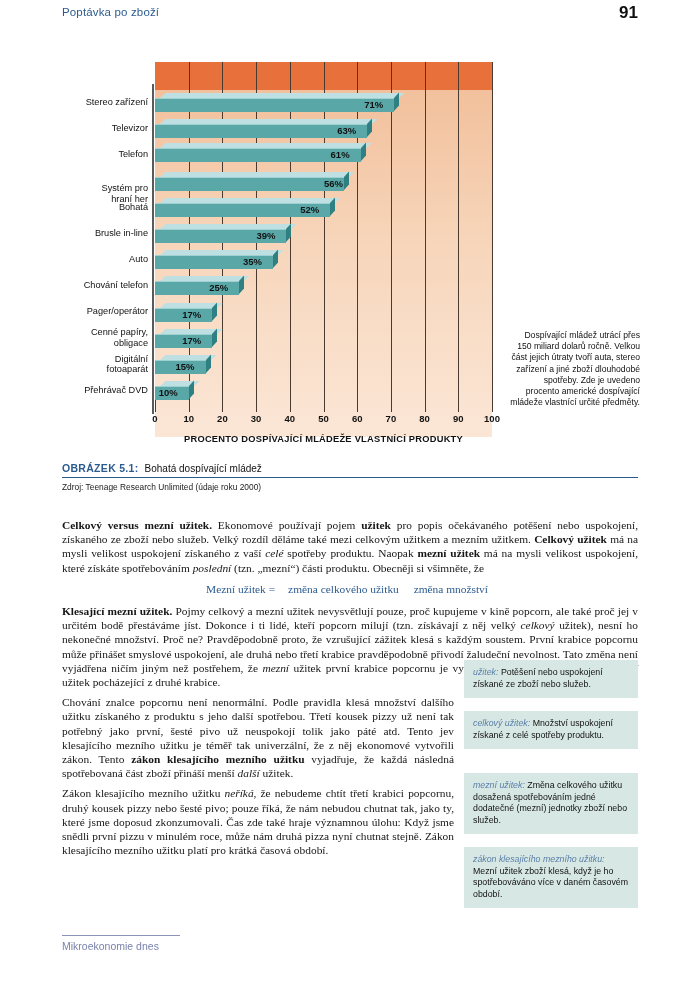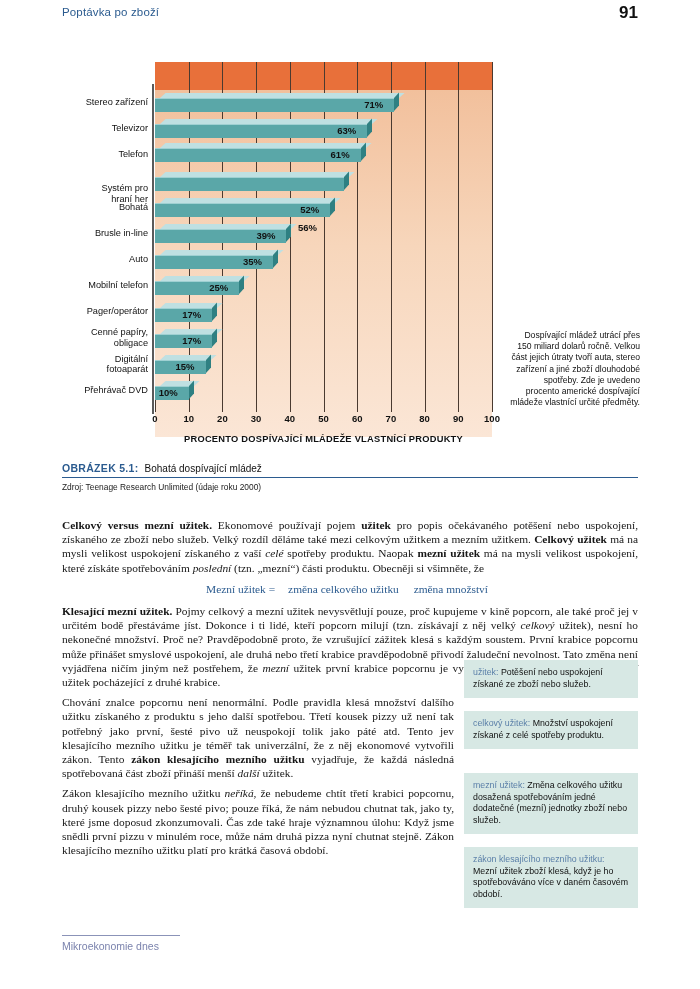"56%" div.bar-value { left: 143px -> 169px; margin-top: 44px -> none }
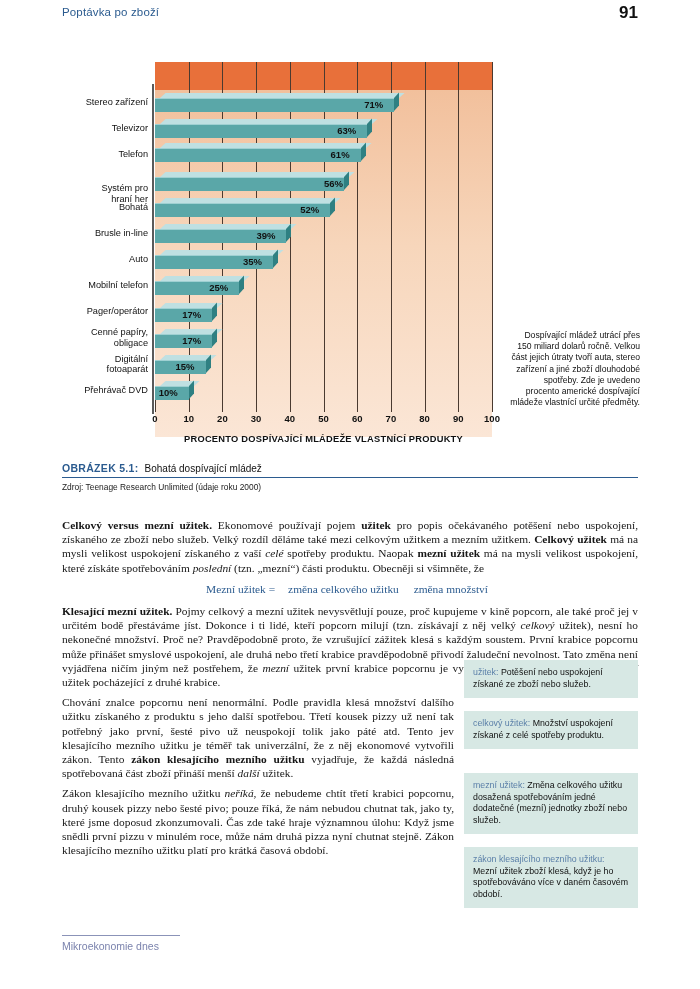"Mobilní telefon" div.cat-label { text: Mobilní -> Chování }
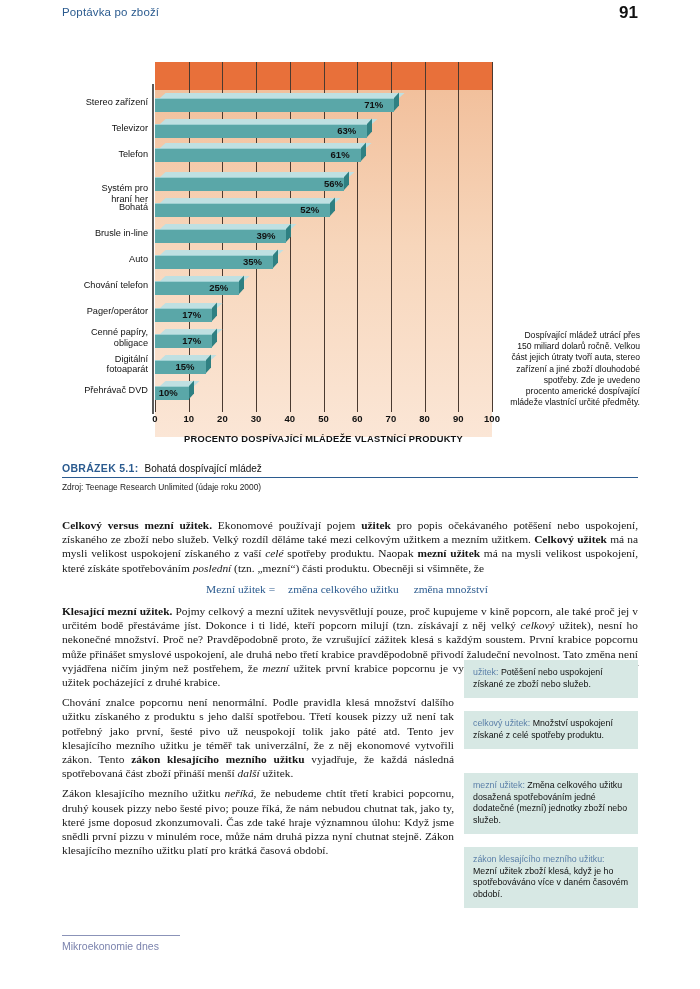"užitek:" .gloss .g-term { font-style: none -> italic }
